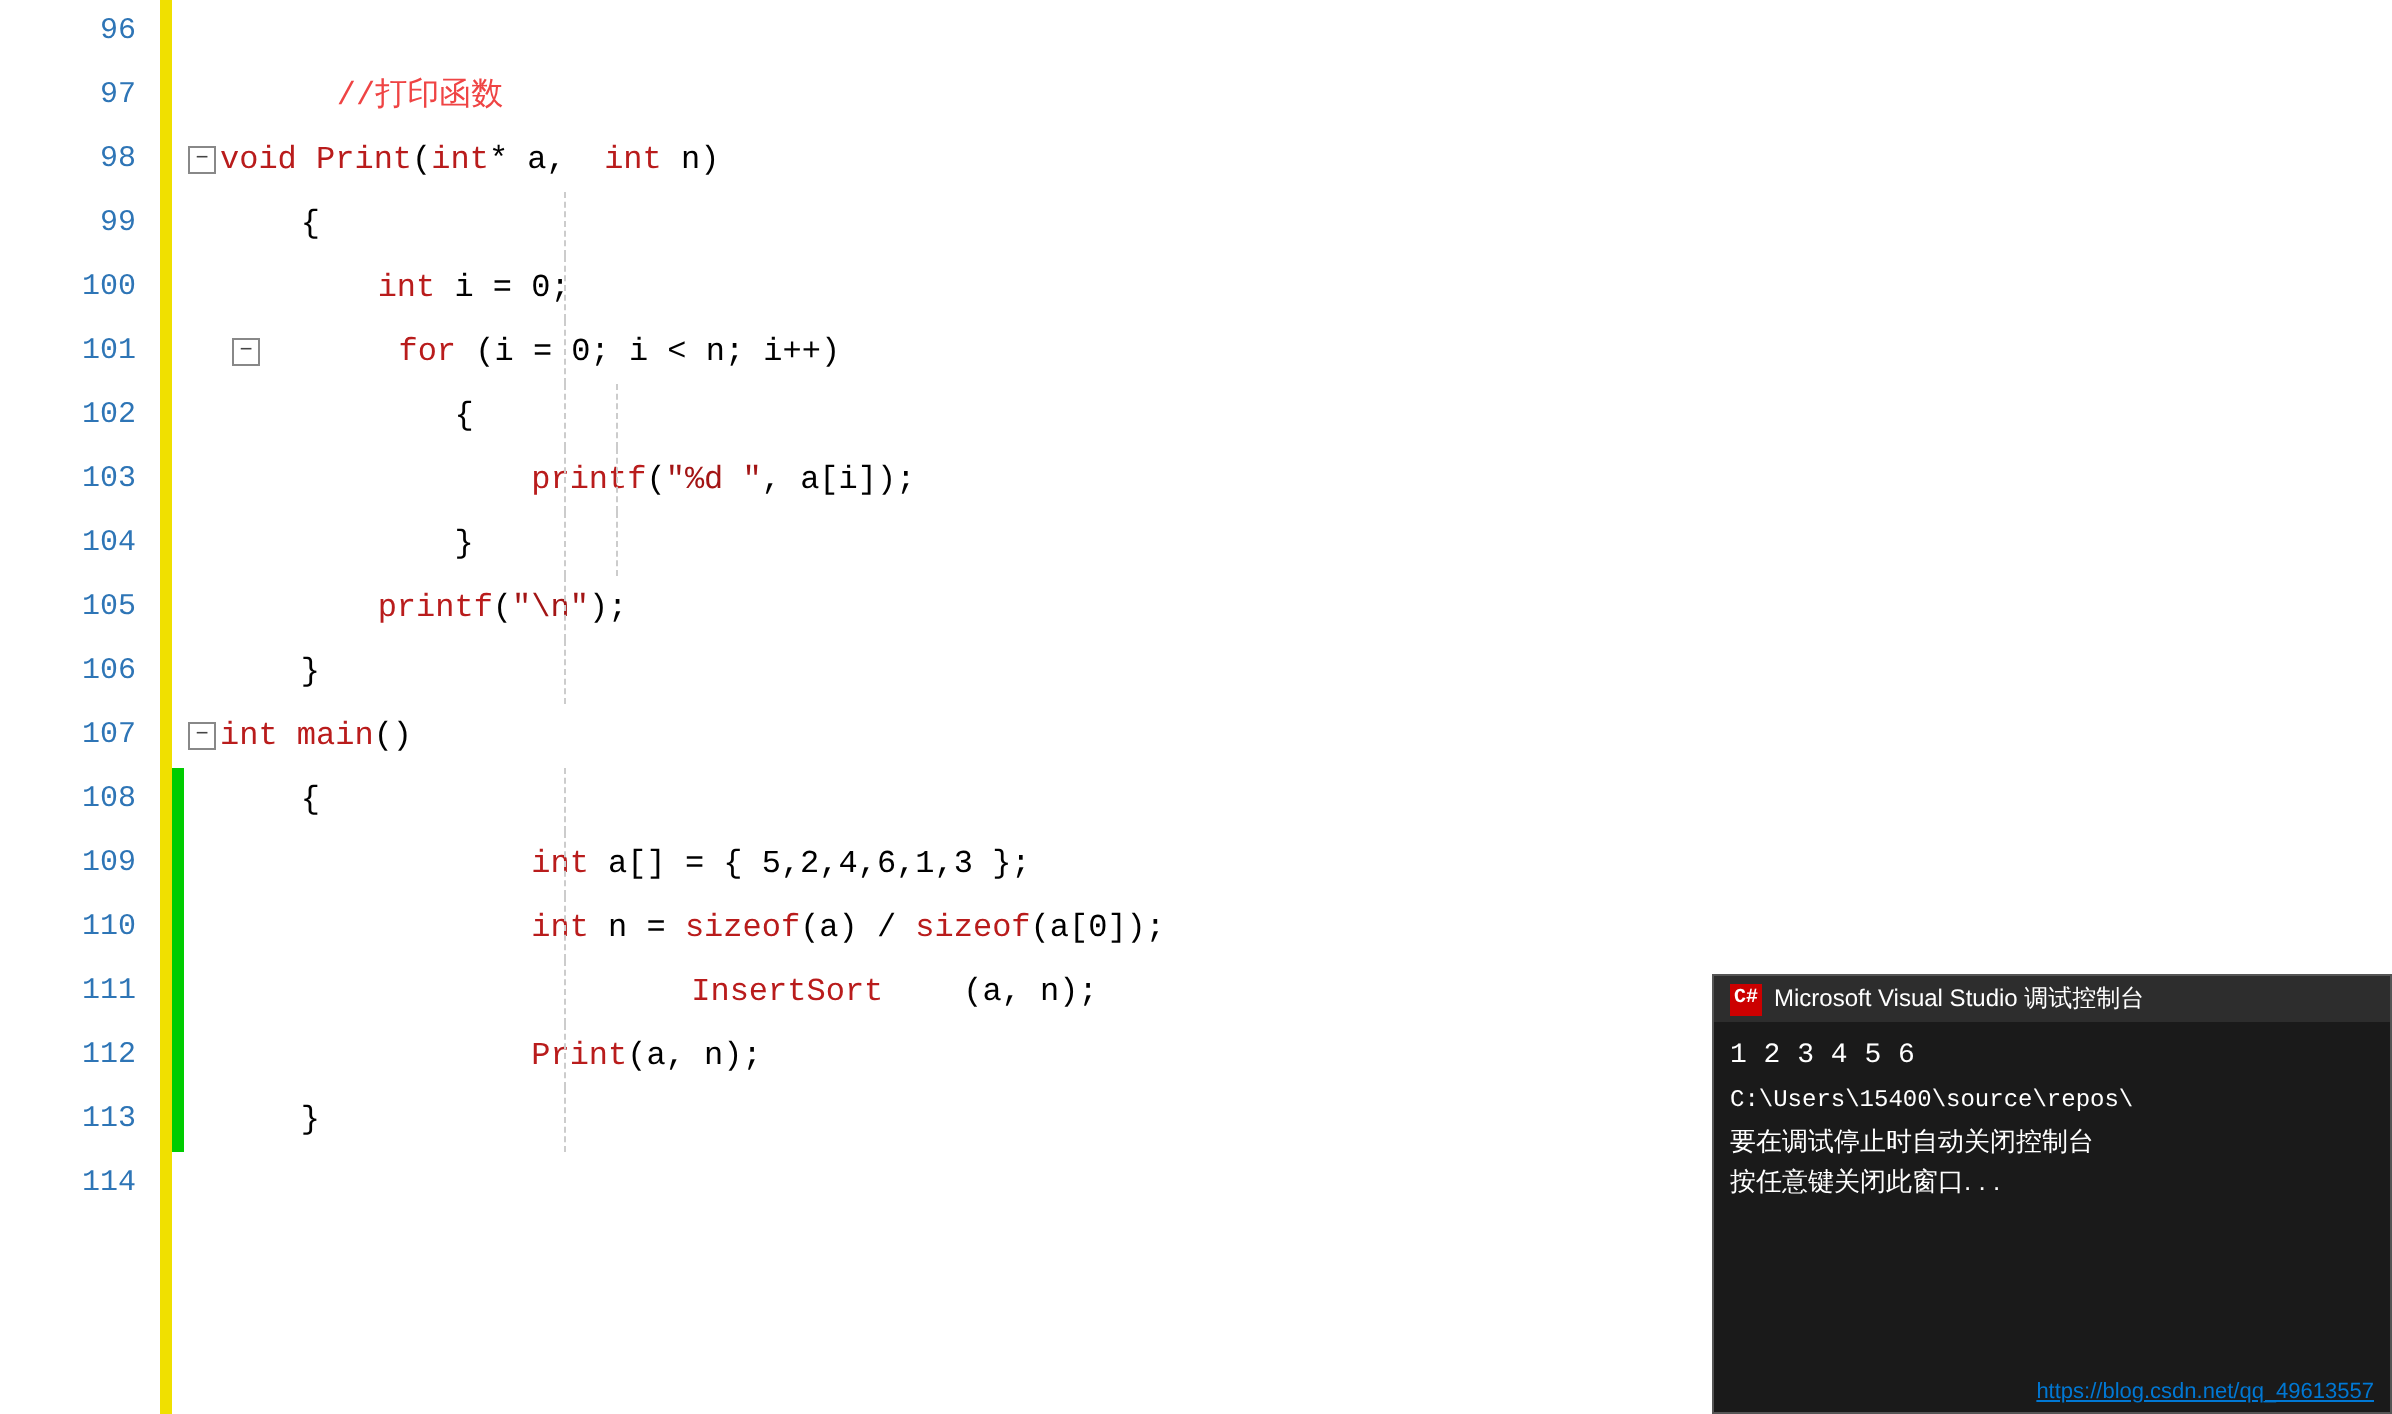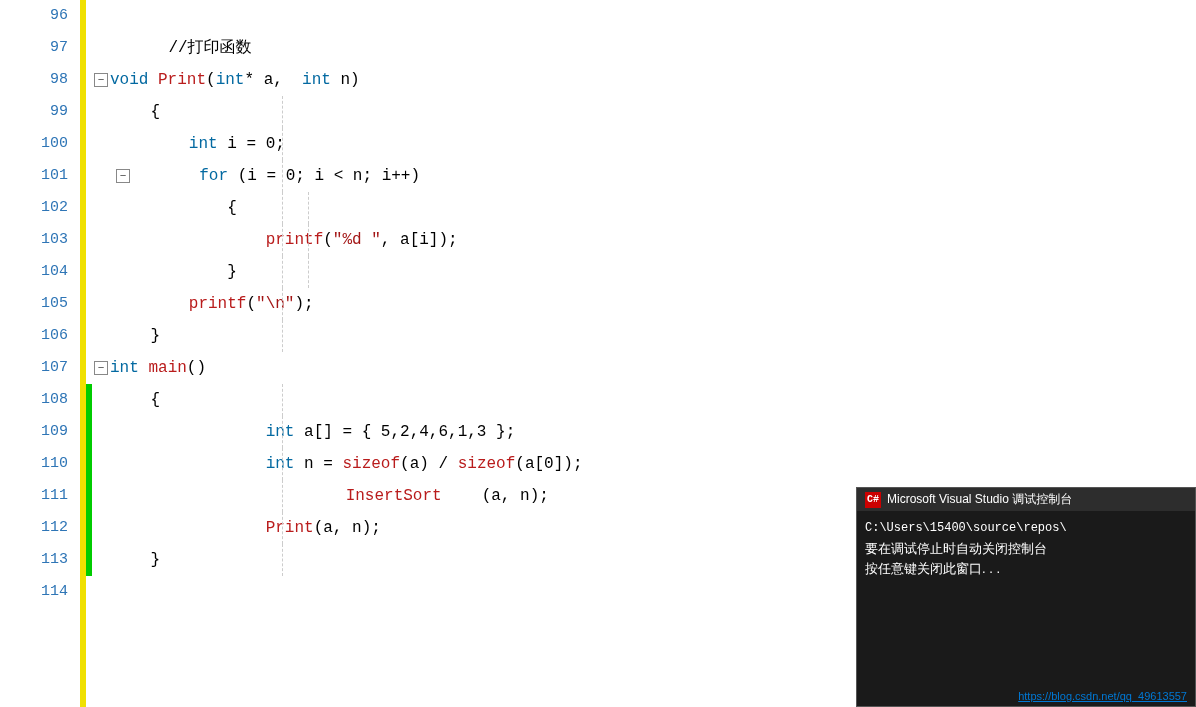"//打印函数" .comment { color: #000000 -> #ef4444 }
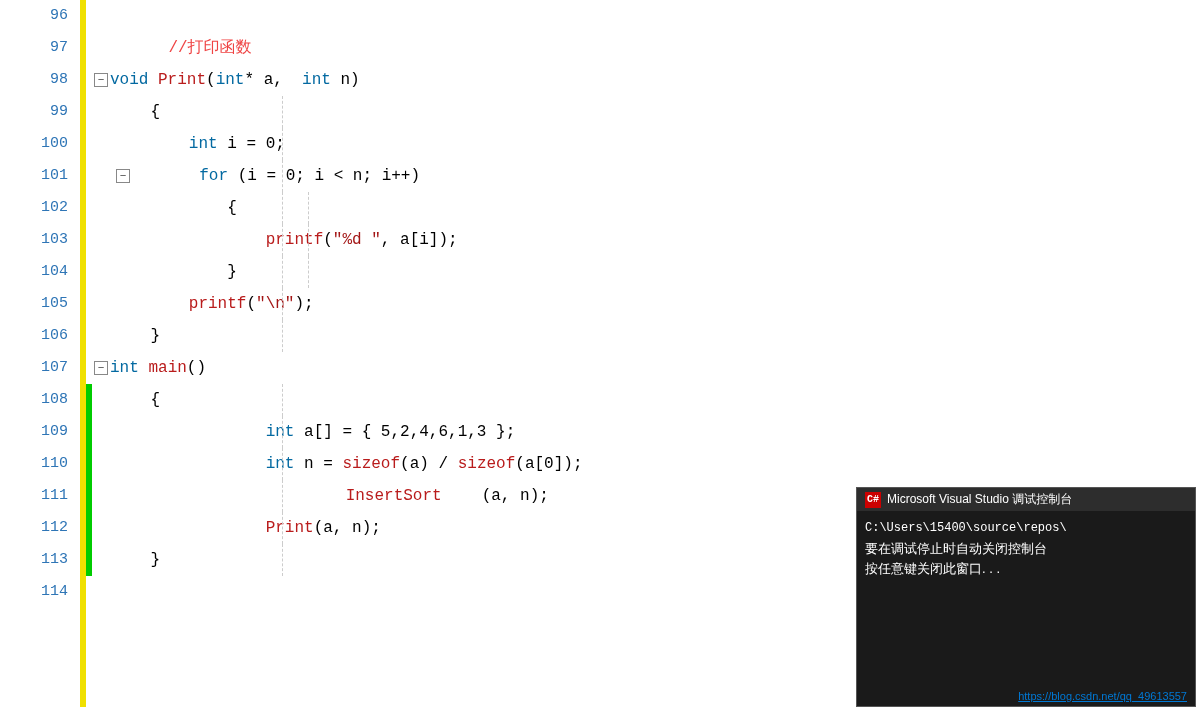"void" .kw-blue { color: #0369a1 -> #b91c1c }
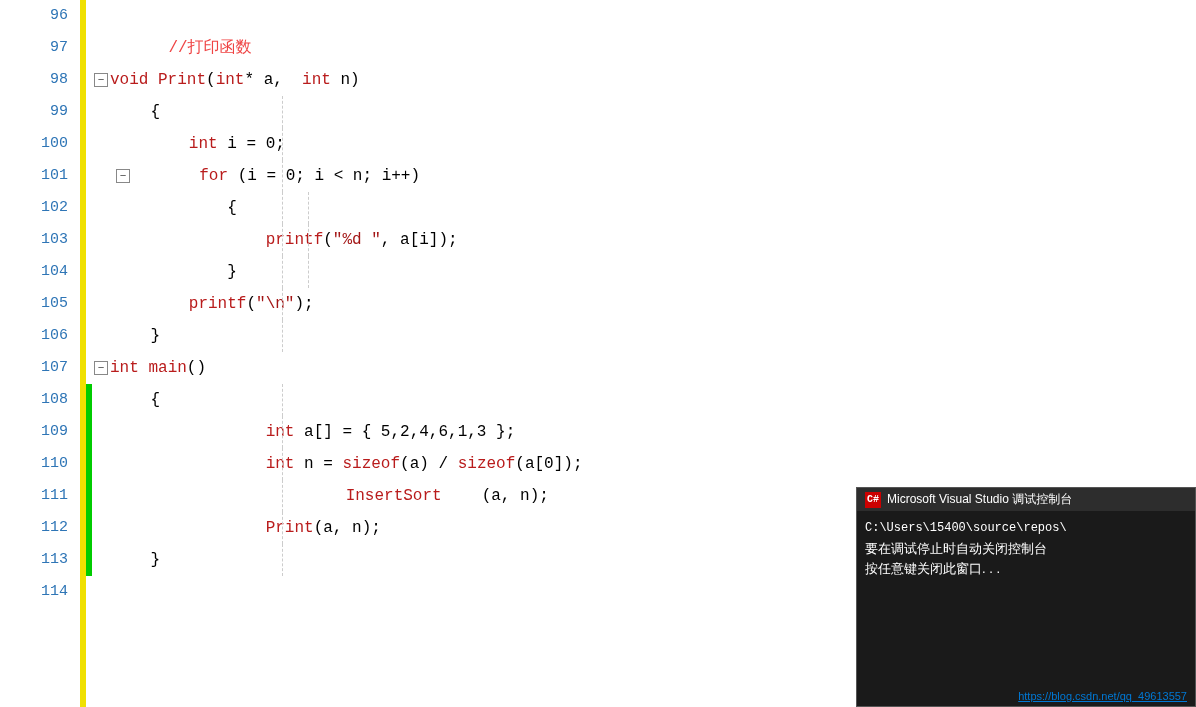"1 2 3 4 5" div.terminal-line { html: none -> <div>1 2 3 4 5 6</div> }
